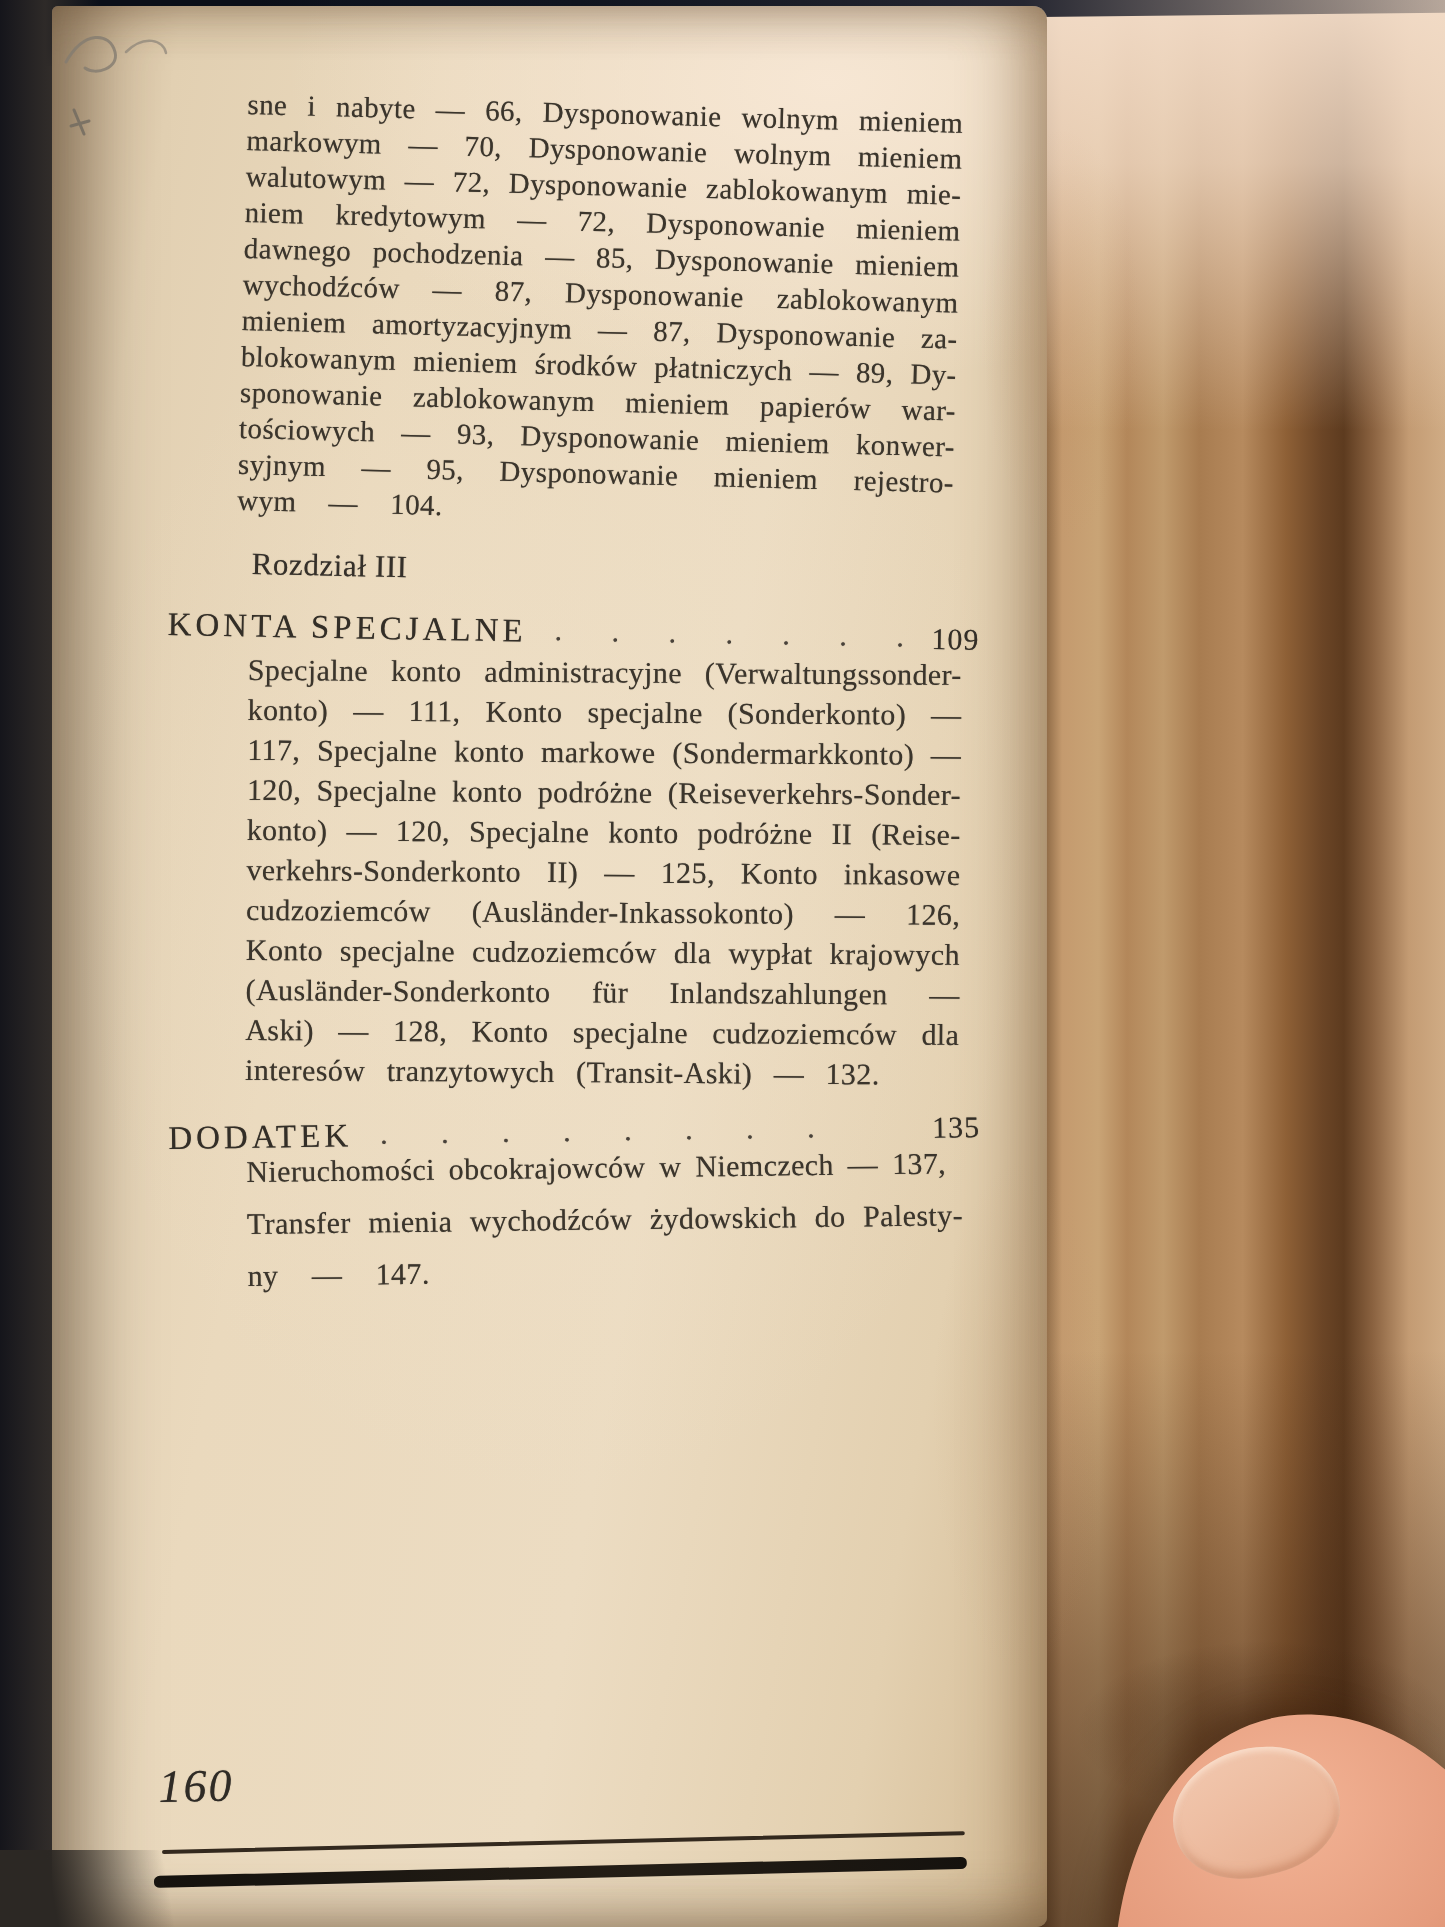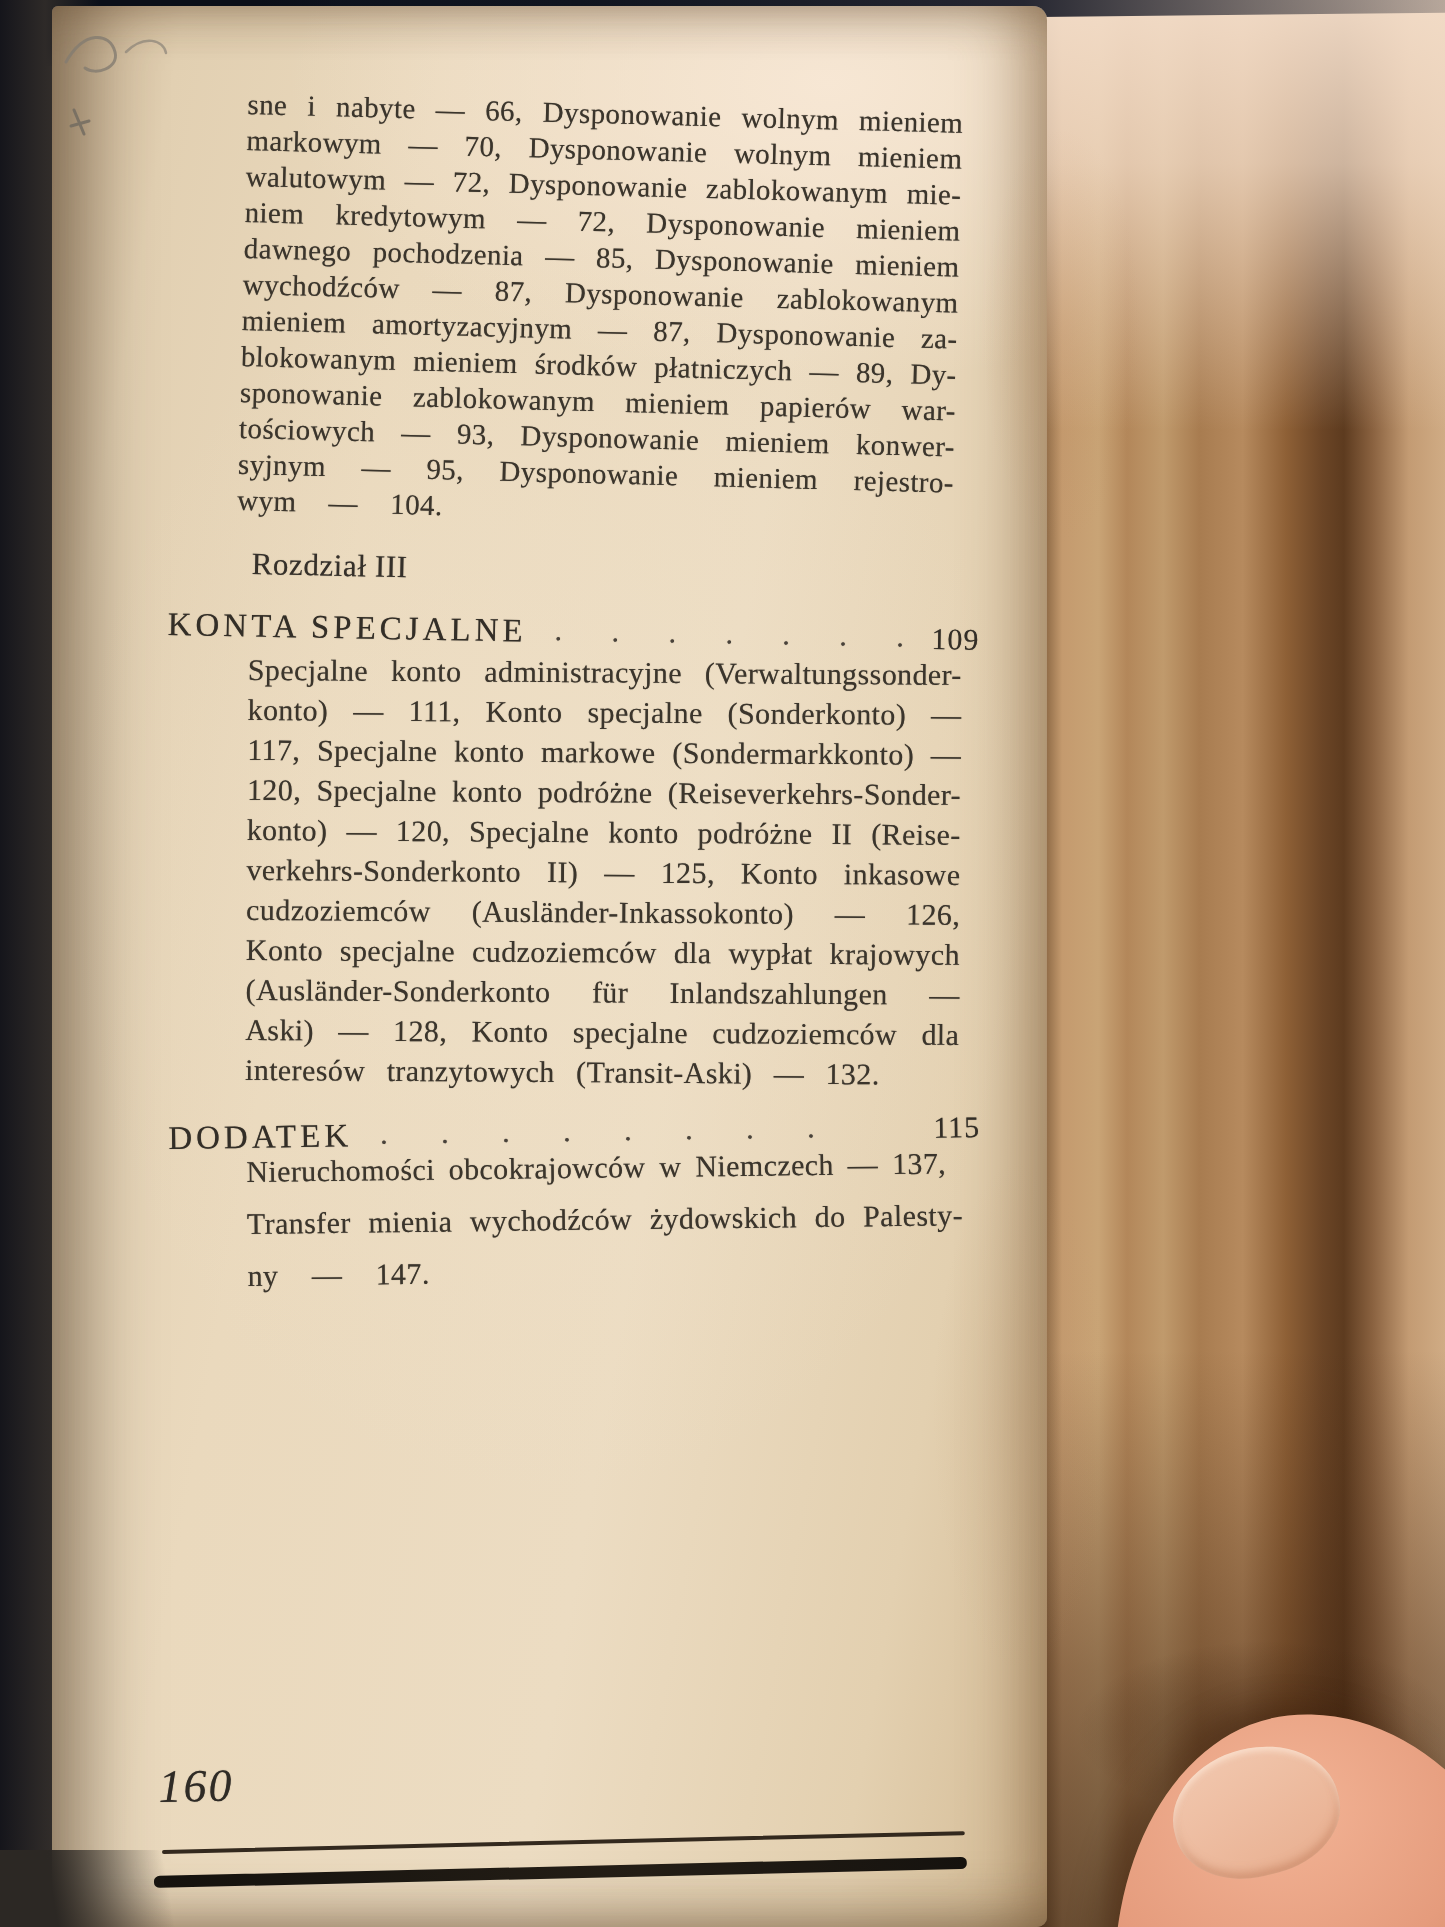"115" span.pref { text: 115 -> 135 }
